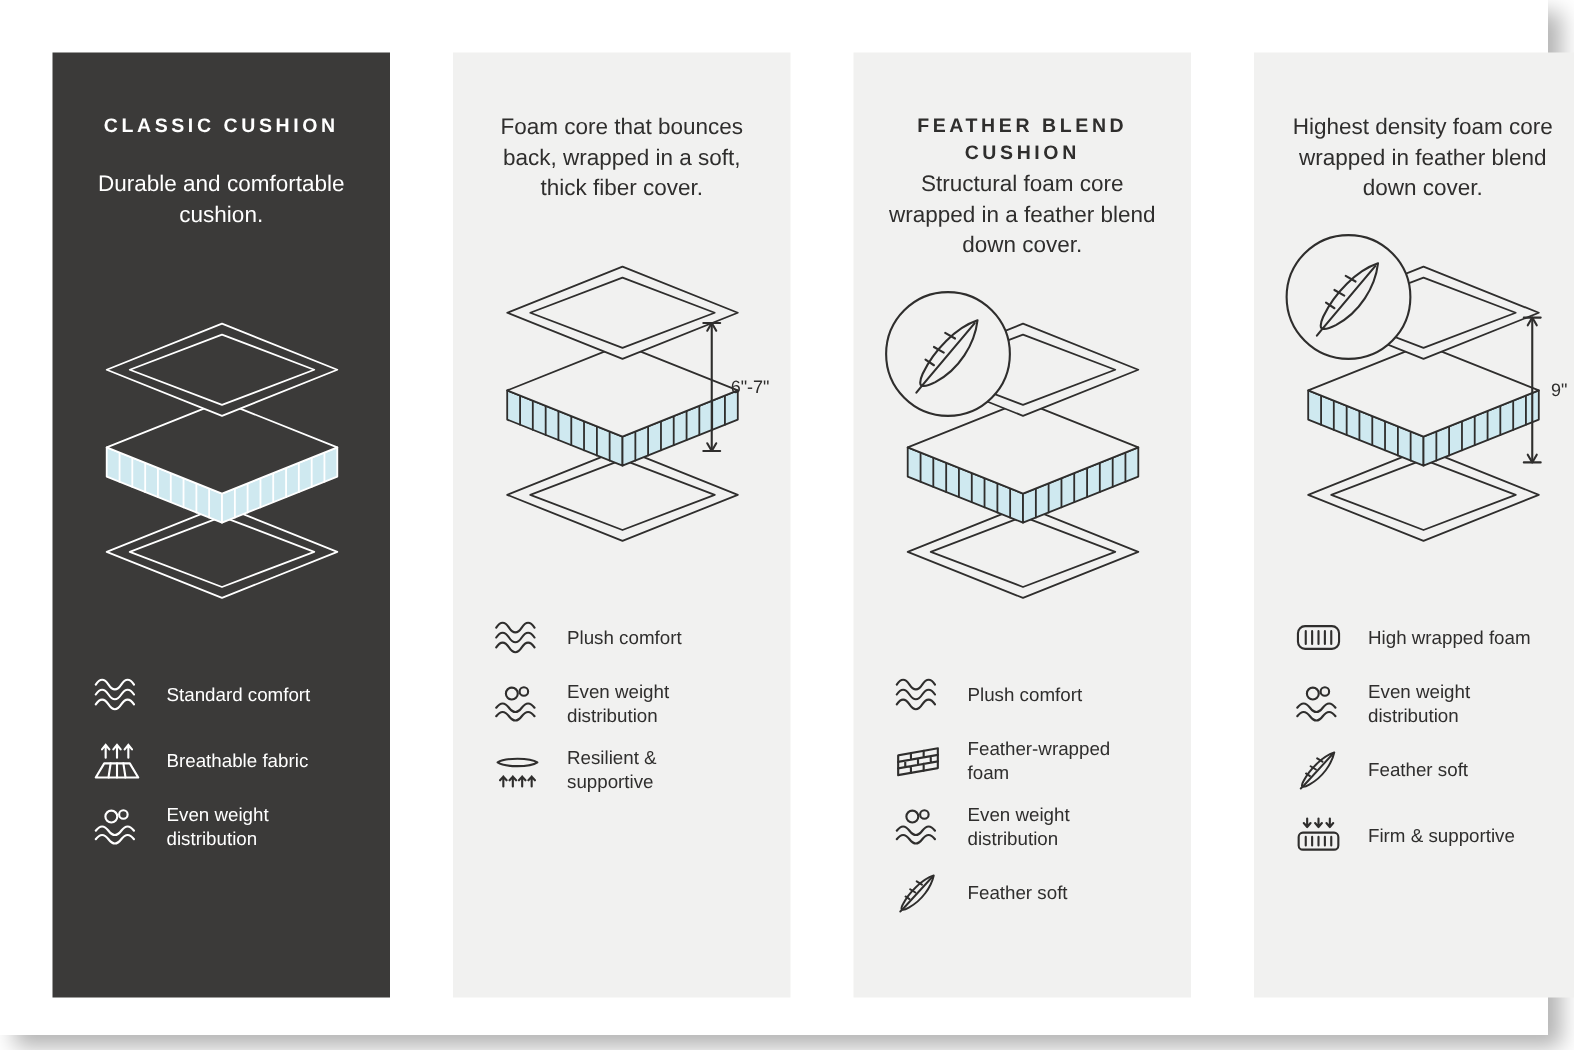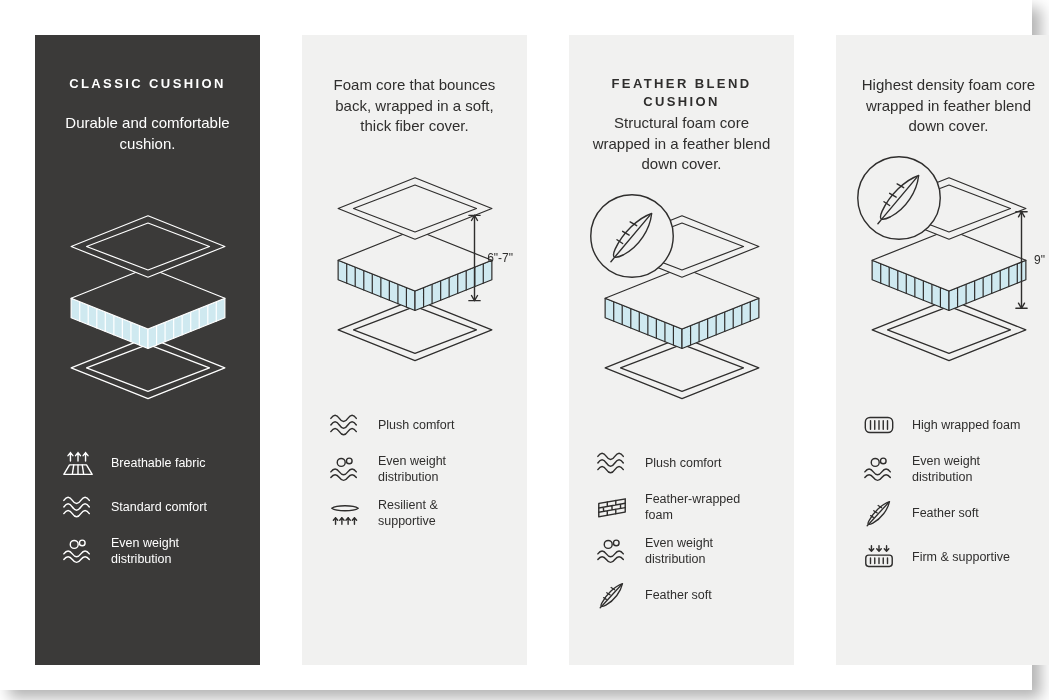"Breathable fabric" li.feature { order: before "Standard comfort" -> after "Standard comfort" }
